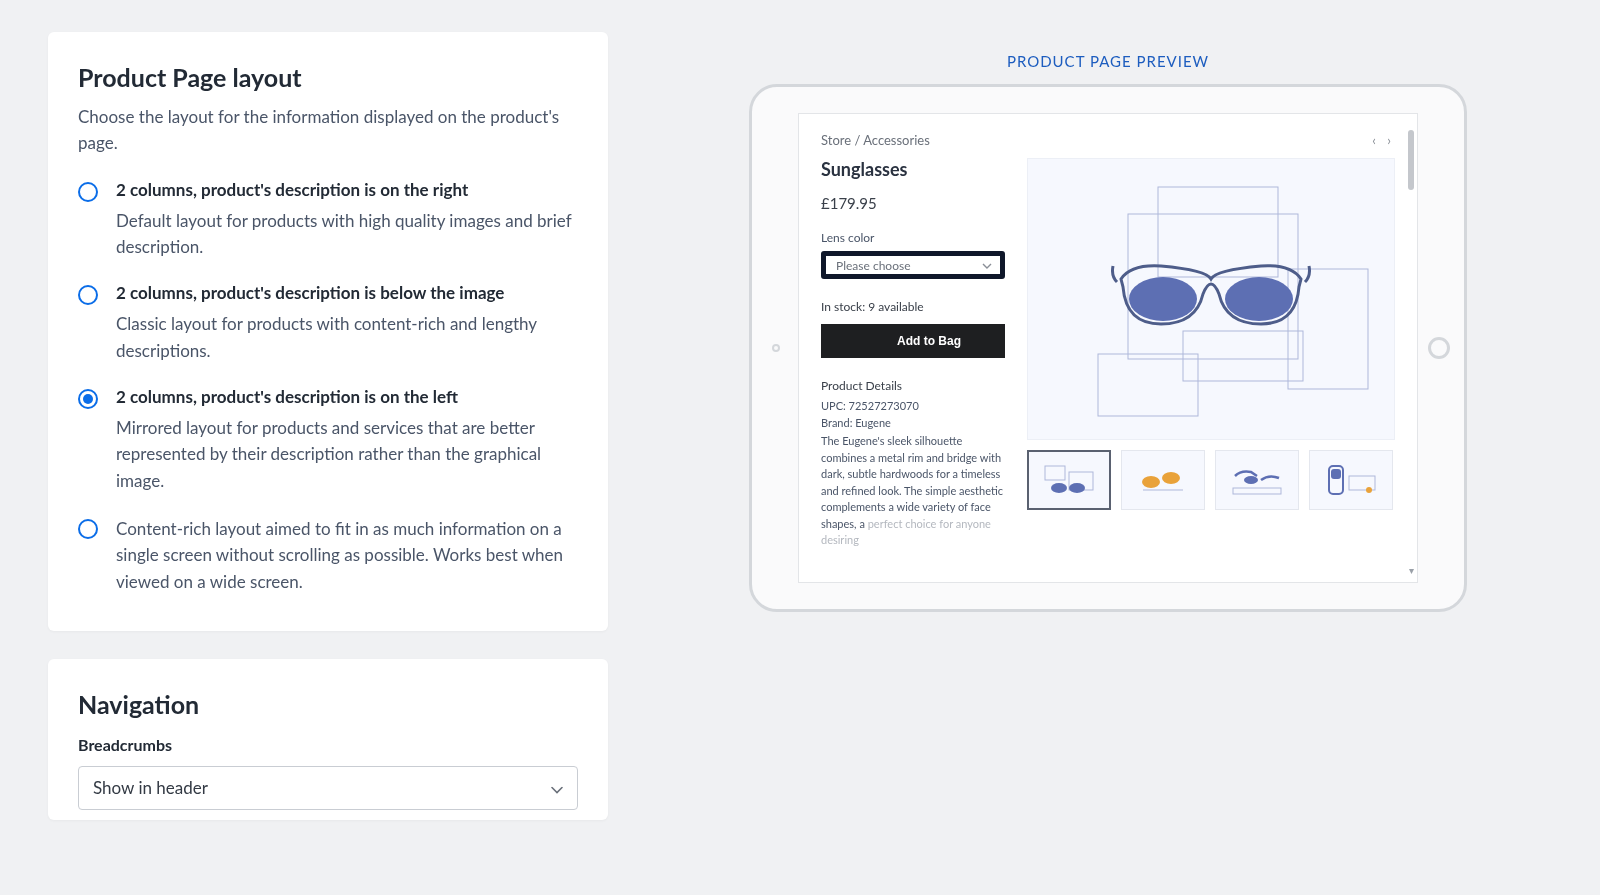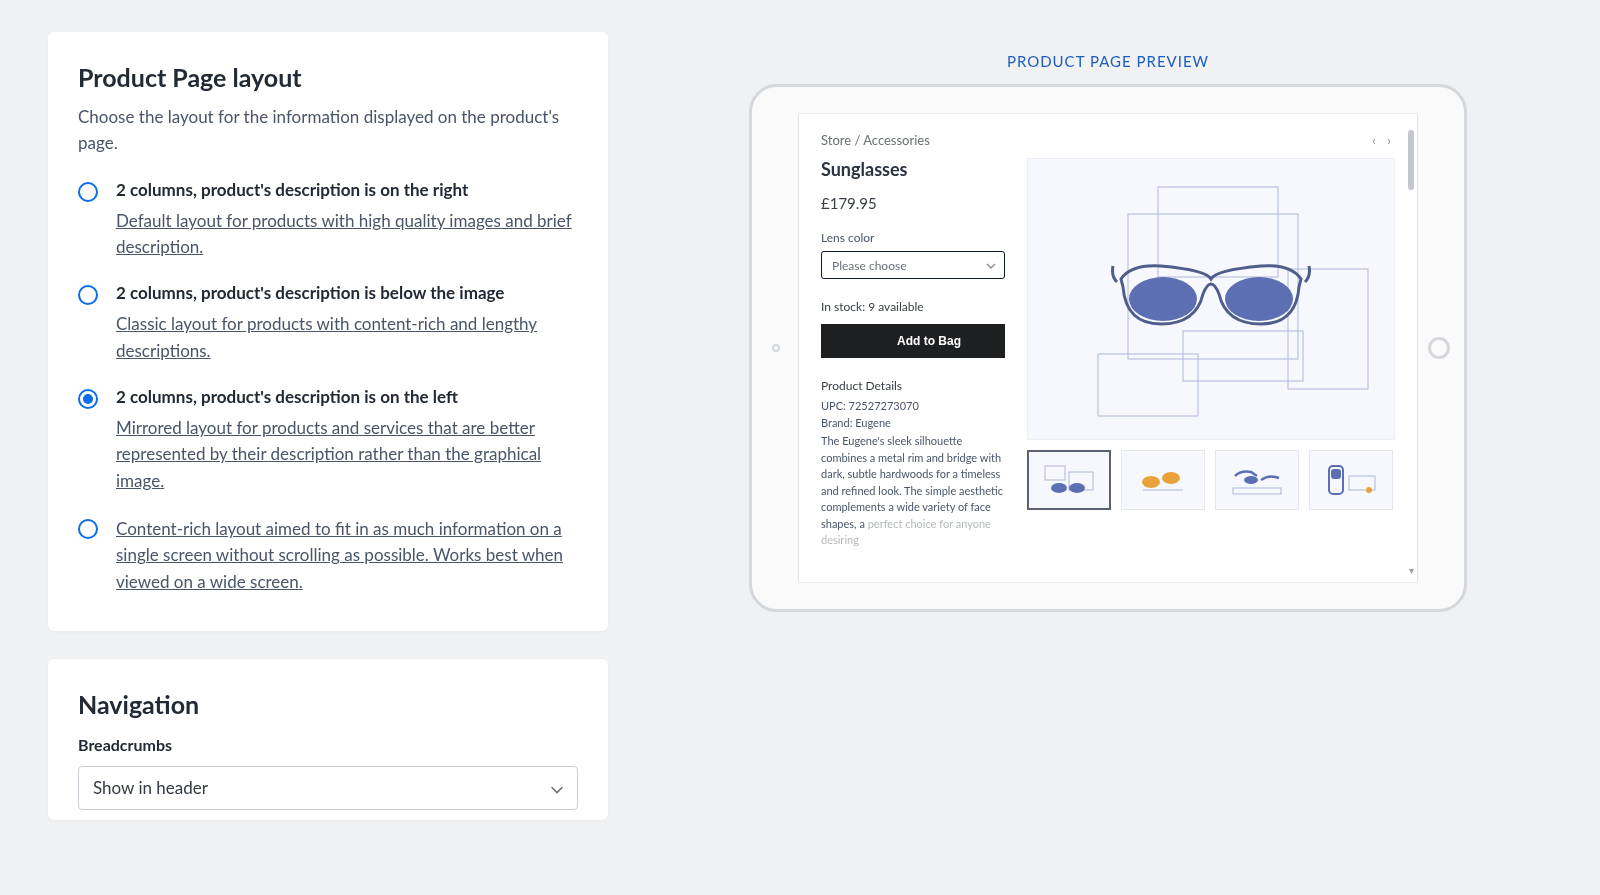"Default layout for products with" .radio-text .opt-desc { text-decoration: underline -> none }
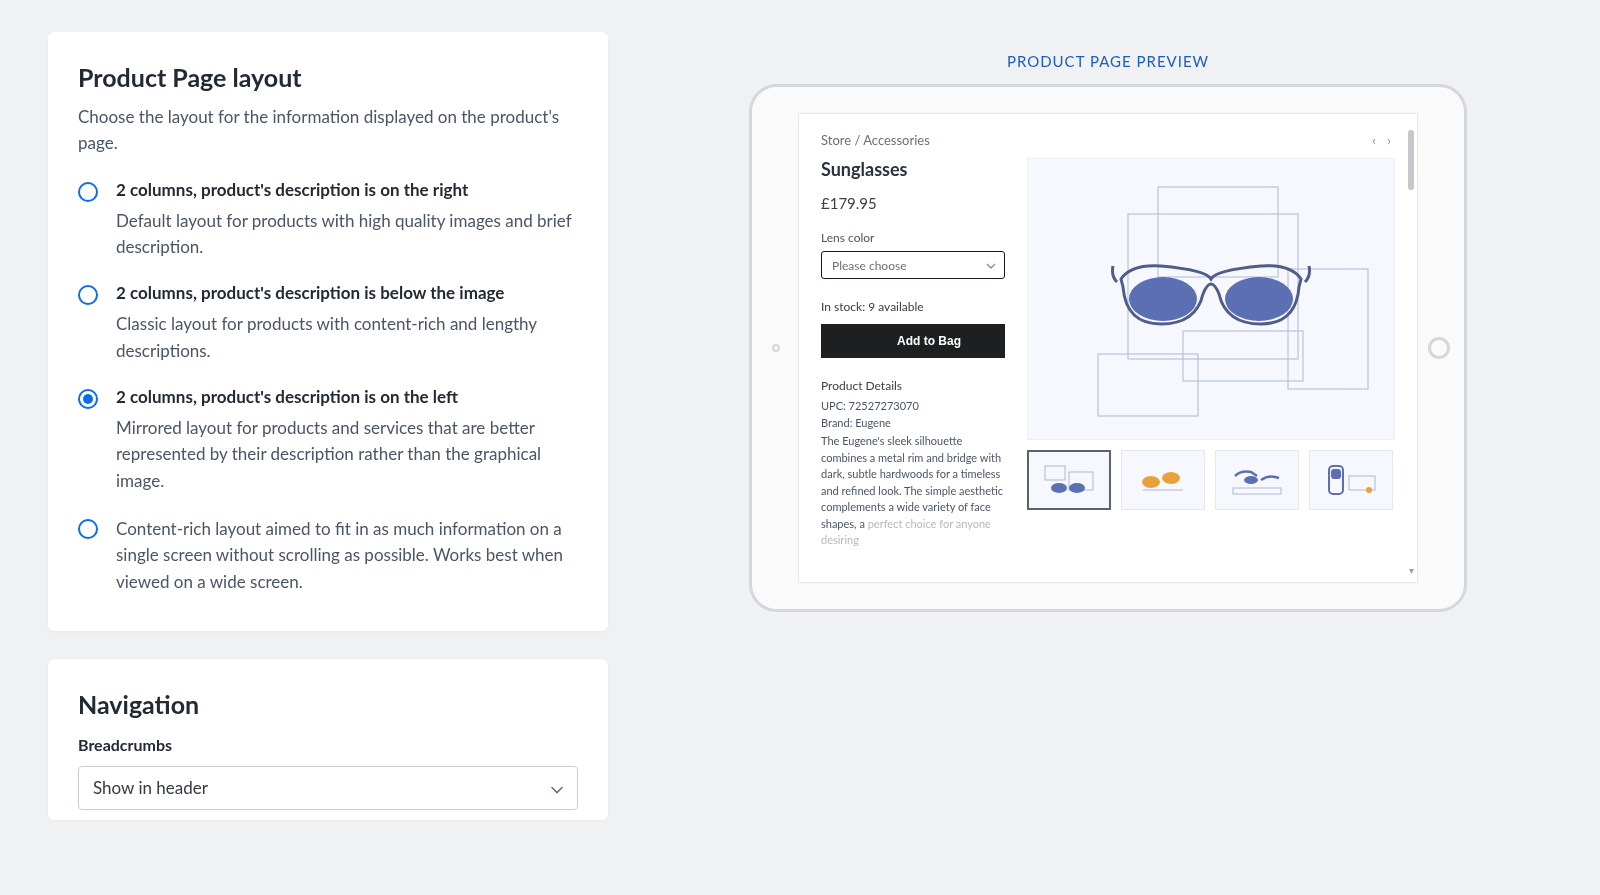"Please choose" .mini-select { border: 1px solid #0f172a -> 5px solid #0f172a }
